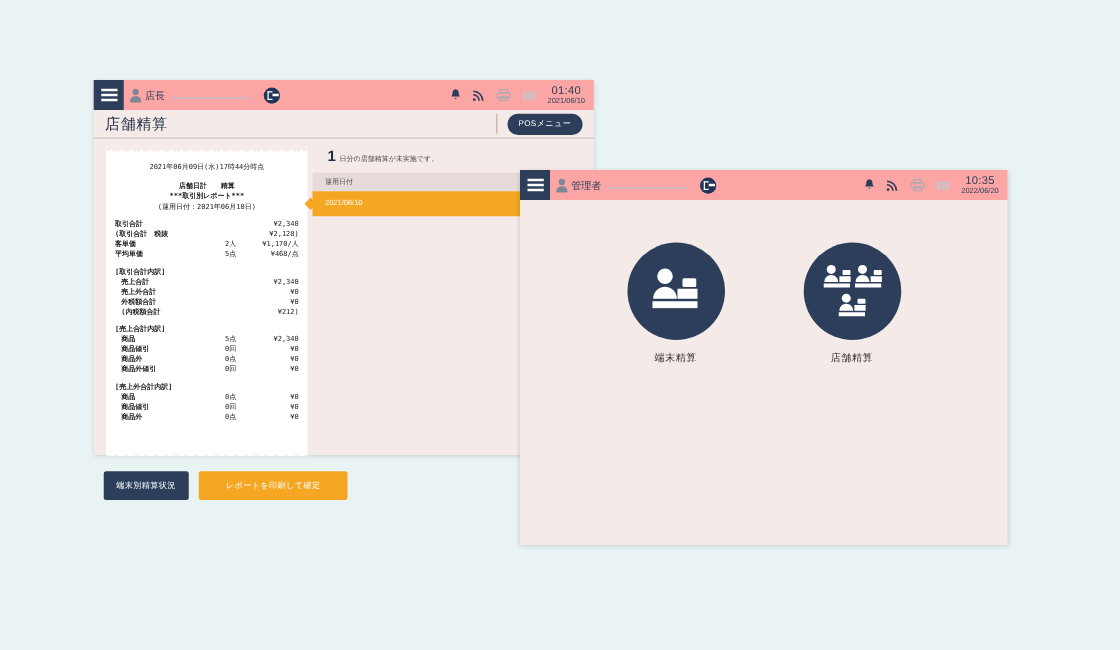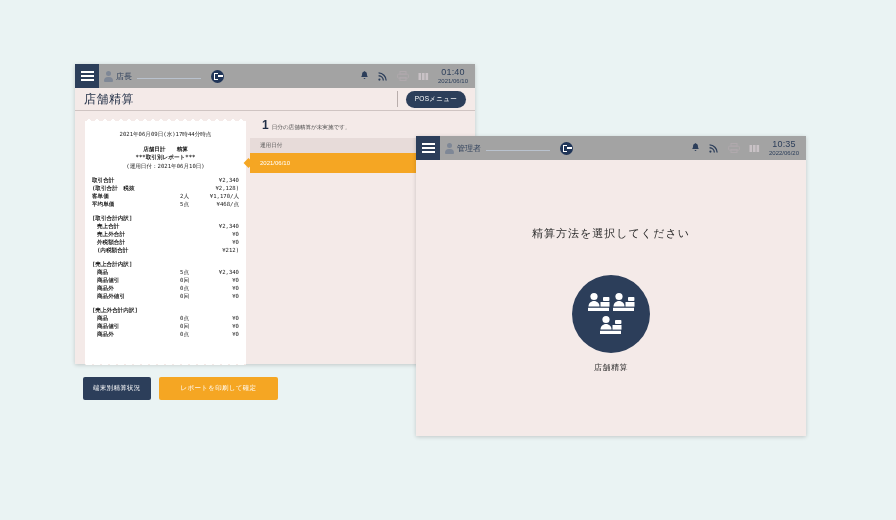"店長" .topbar { background: #a3a3a3 -> #fca5a5 }
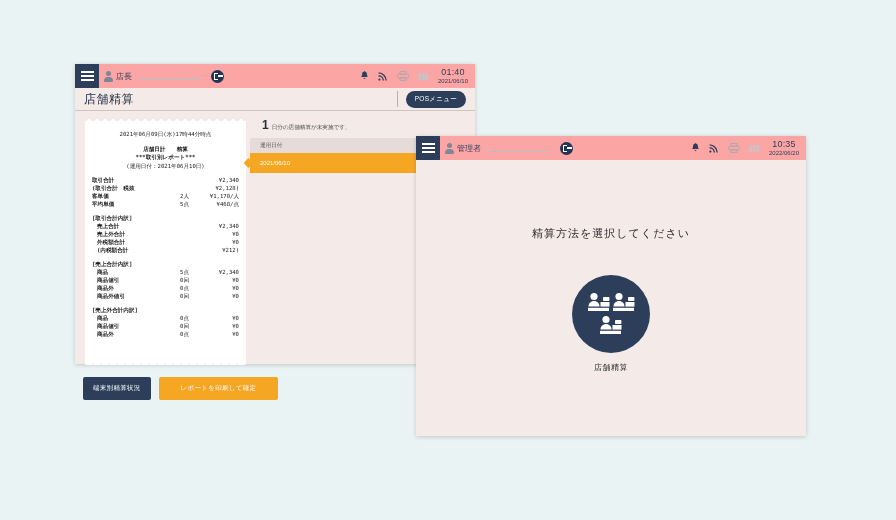"精算方法を選択してください" div.prompt { html: <div>精算方法を選択してください</div> -> none }
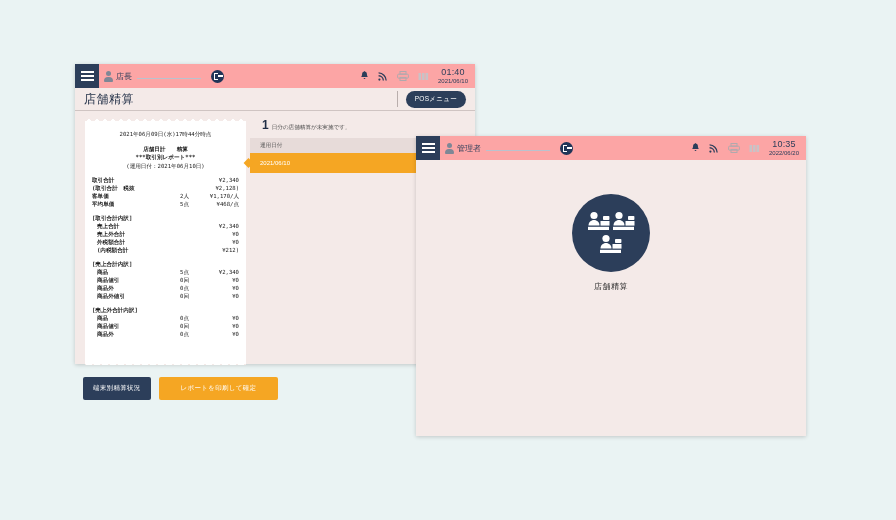"端末精算" div.choice { html: none -> <div> <div> <svg> <circle></circle> <path></path> <rect></rect> <rect></rect> <rect></rect> </svg> </div> <div>端末精算</div> </div> }
